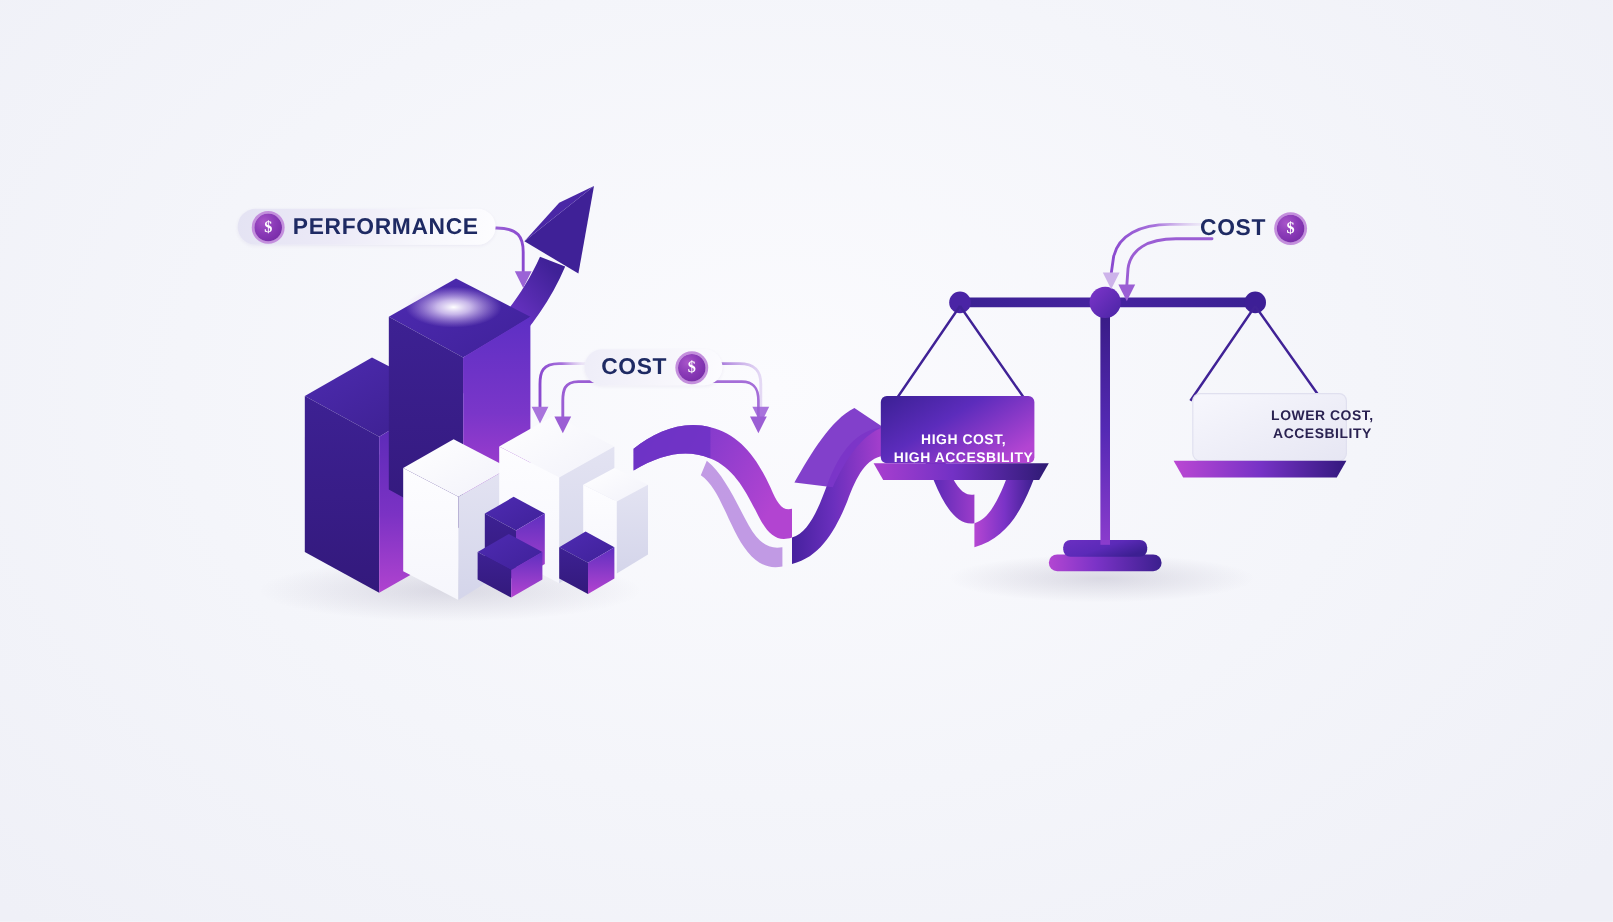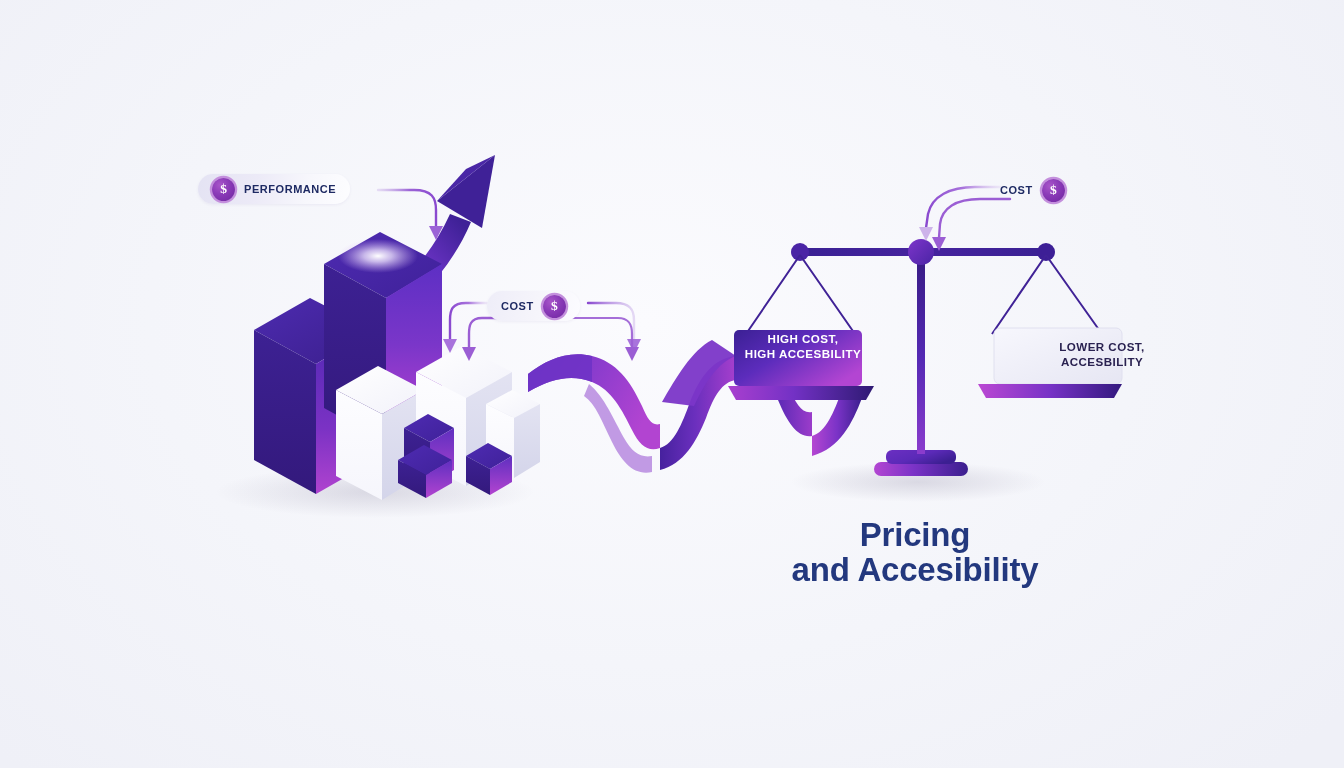"PERFORMANCE" .pill-text { font-size: 11px -> 19px }
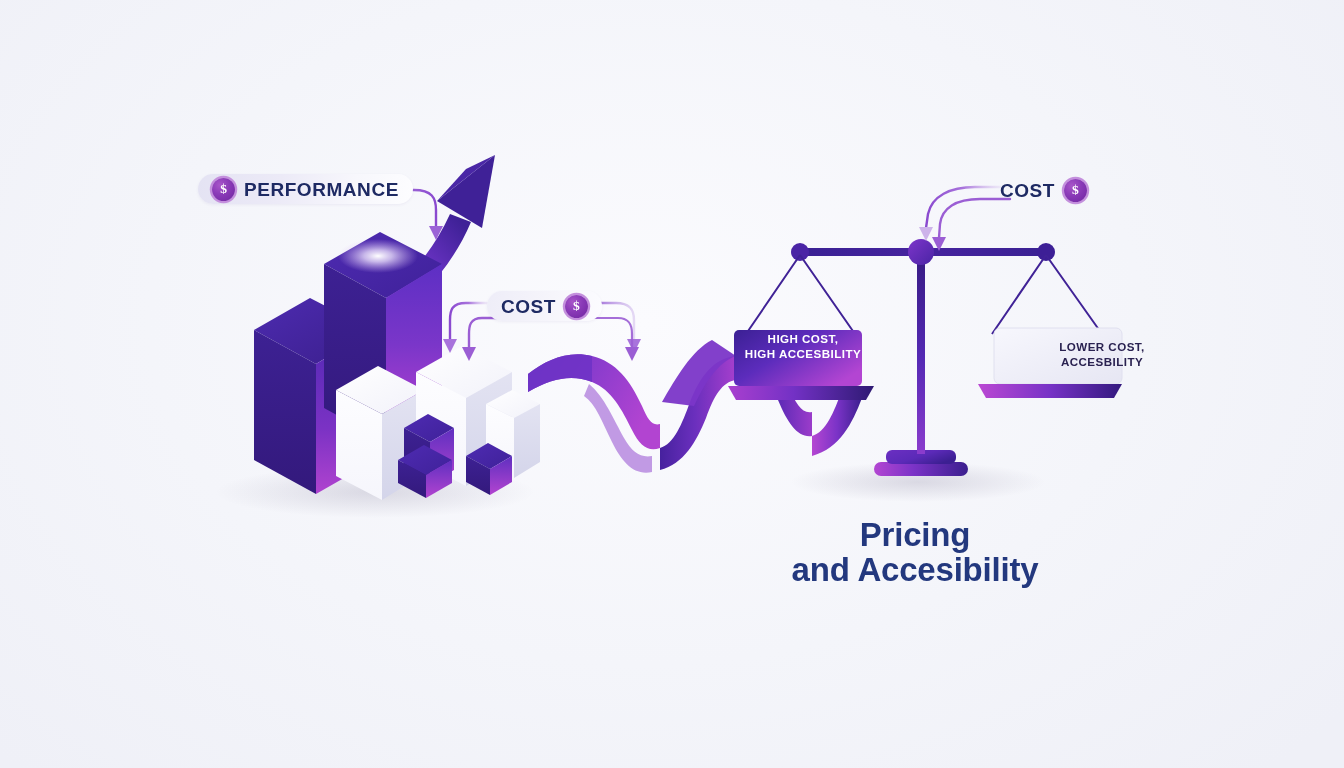"HIGH COST," #caption-left { top: 332px -> 360px }
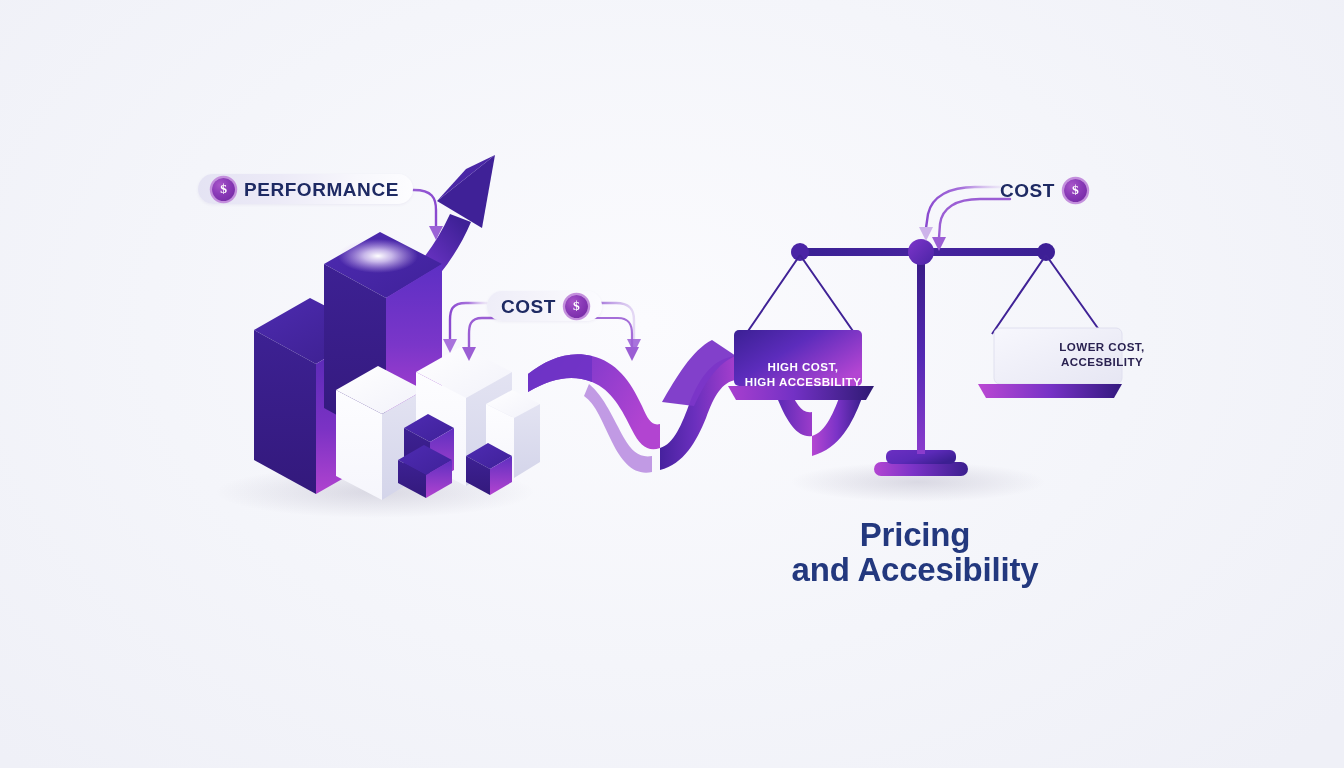"Pricing" div.heading { html: <div> <div>Pricing</div> <div>and Accesibility</div> </div> -> none }
